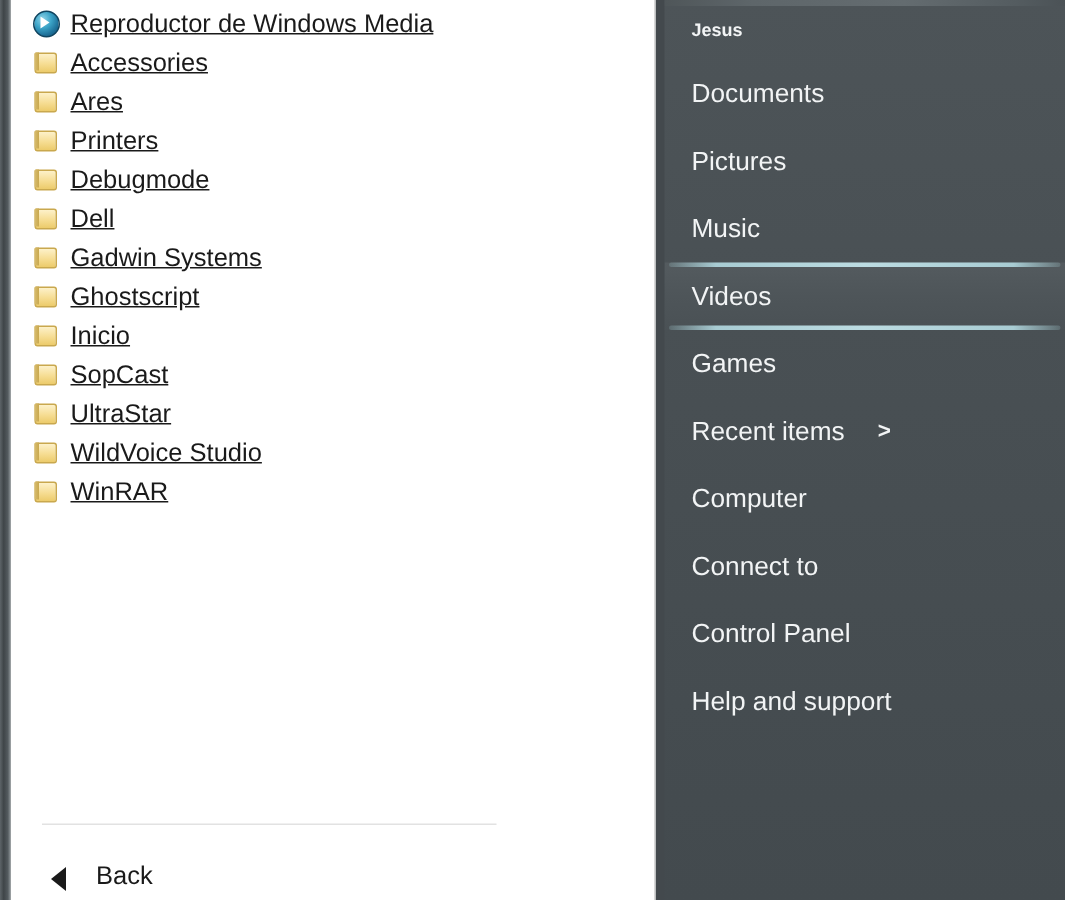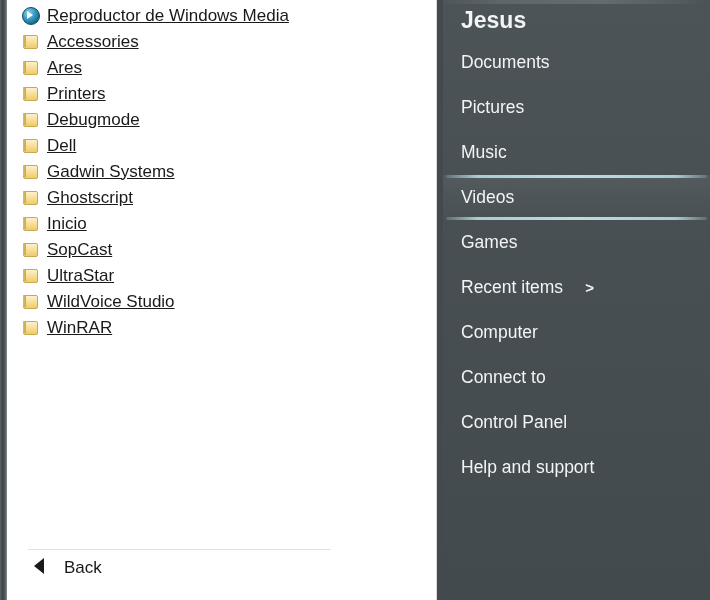"Jesus" .place-item.user-name { font-size: 23px -> 12px }
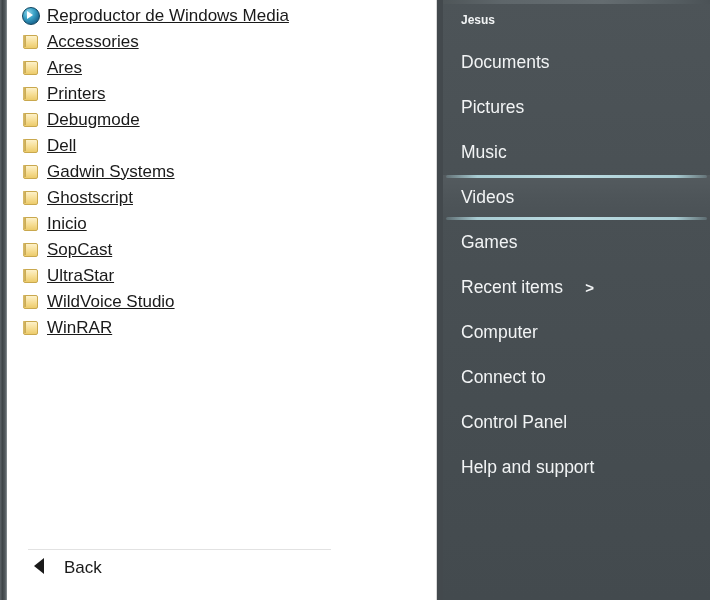"Back" .back-row { align-items: flex-start -> flex-end }
